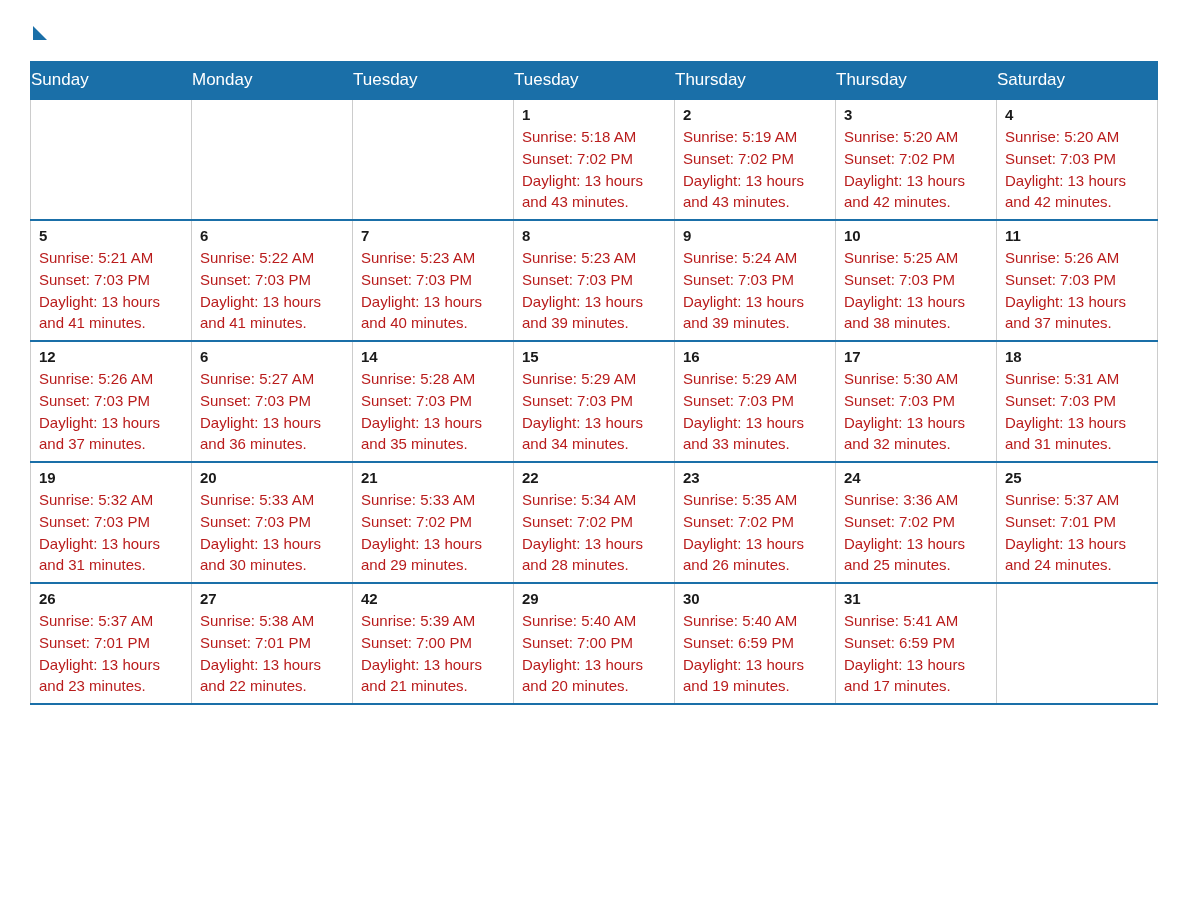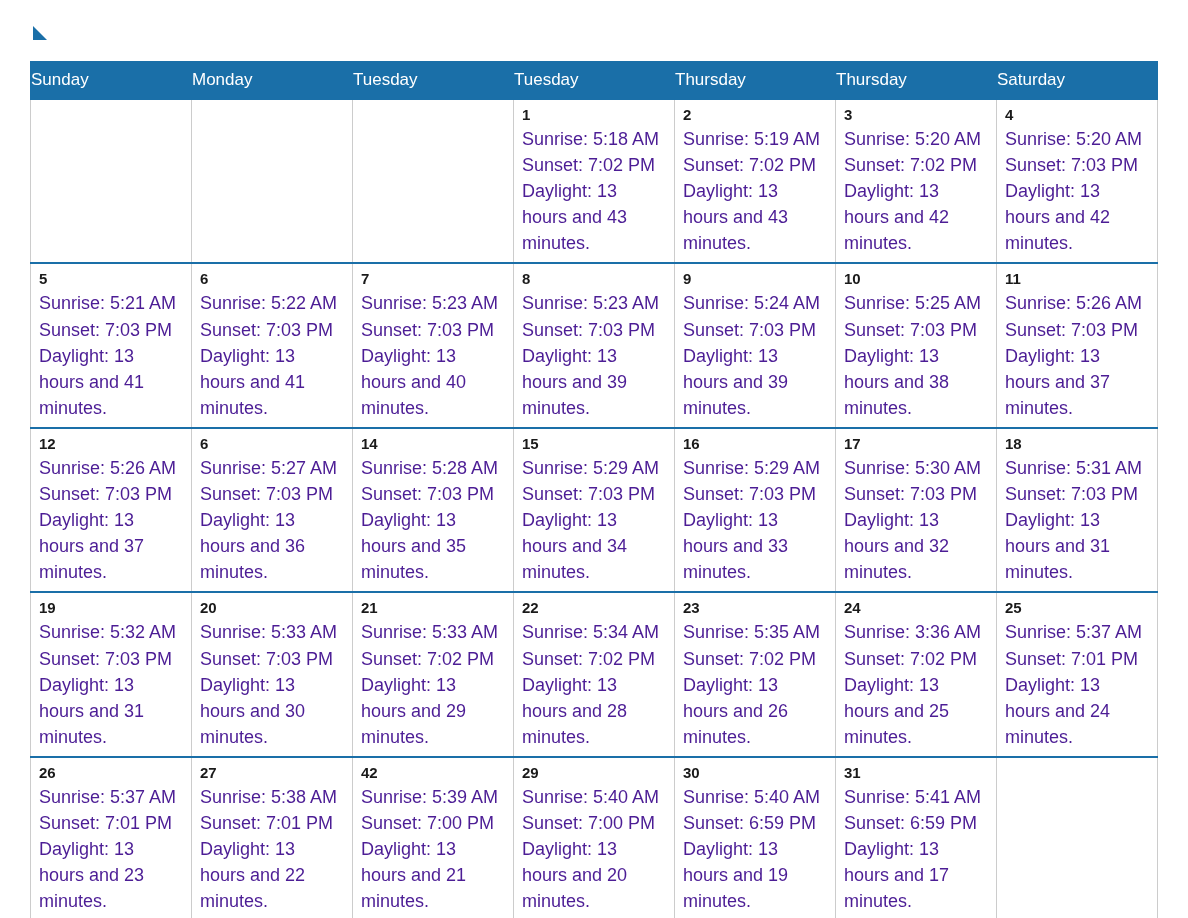"Sunrise: 5:18 AM Sunset: 7:02" .day-info { color: #4c1d95 -> #b91c1c; font-size: 18px -> 15px }
